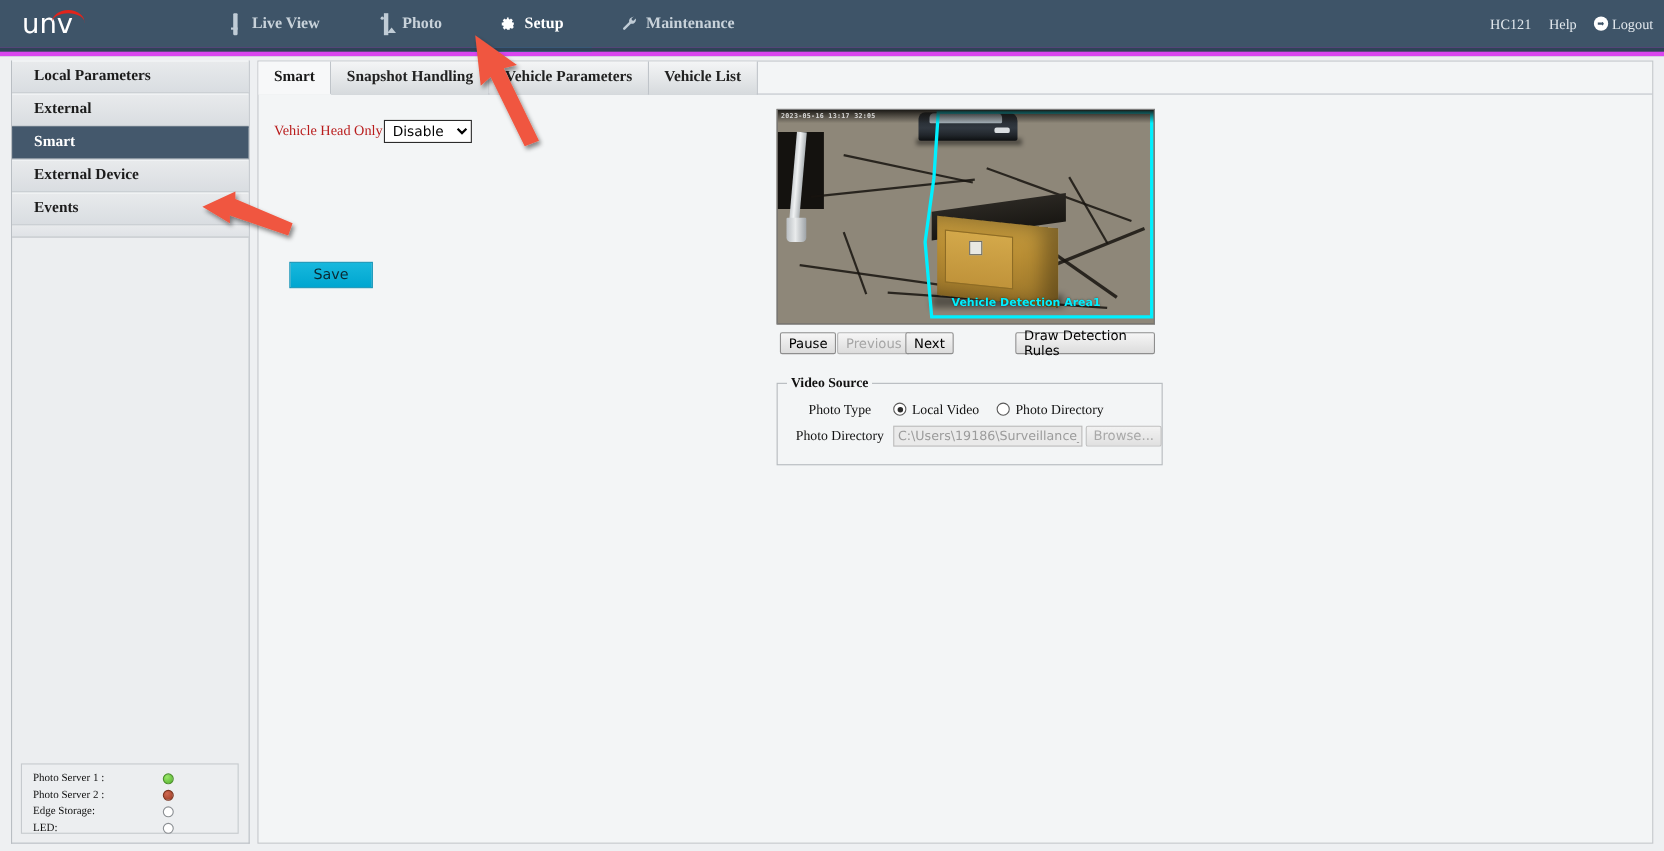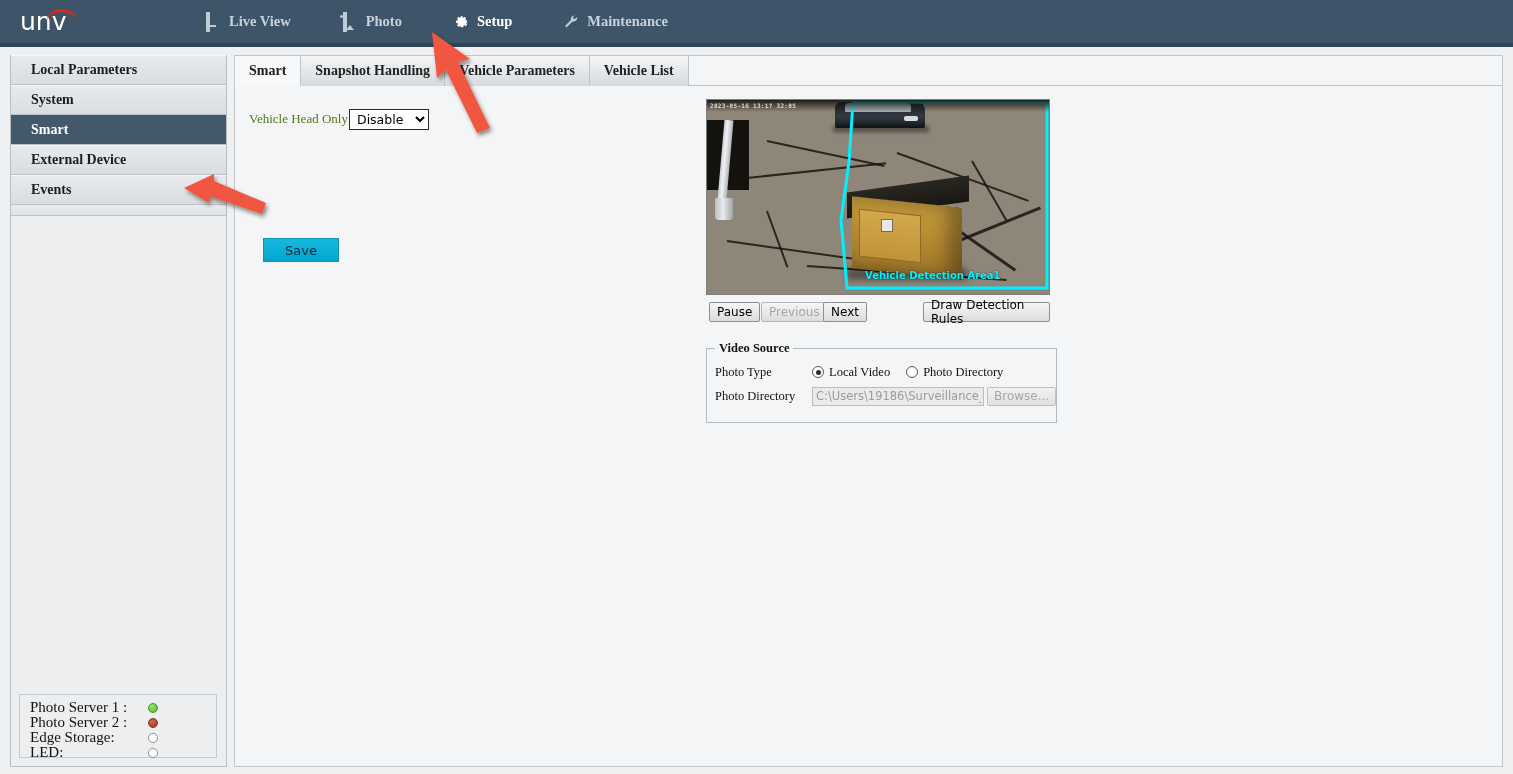"unv" .header { border-bottom: 4px solid #d946ef -> 8px solid #d946ef }
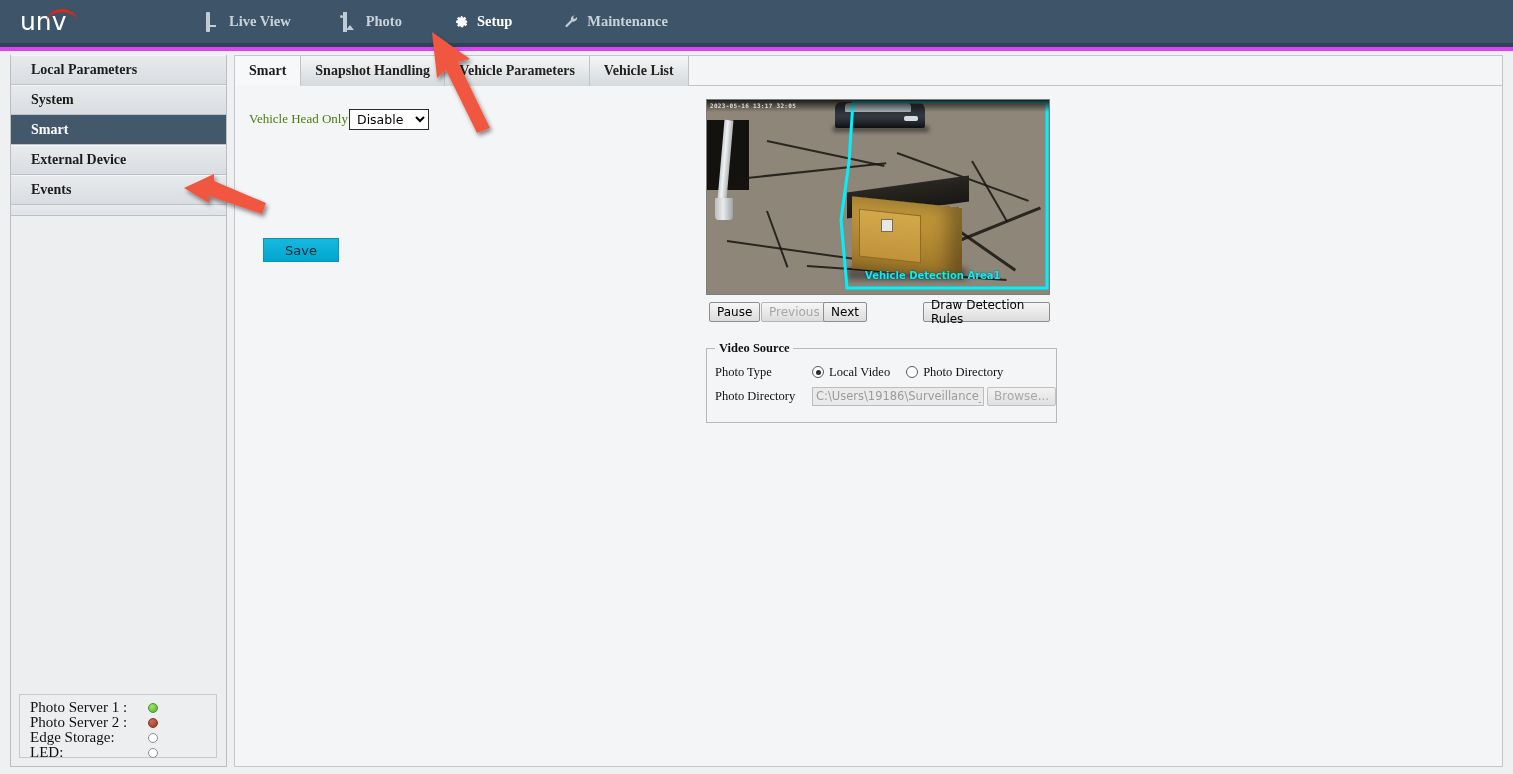"Live View" .nav-item { text-align: none -> center }
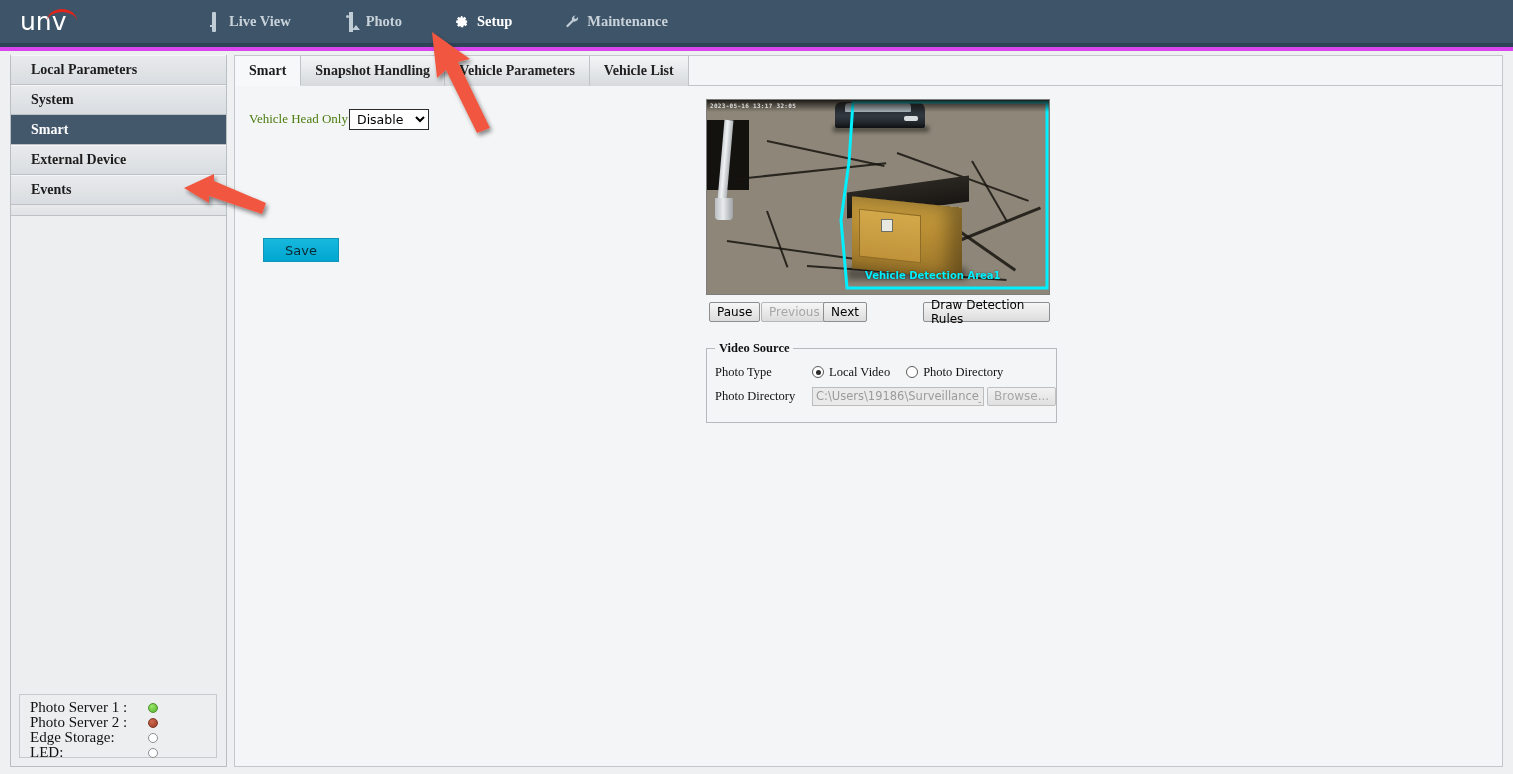"HC121" div.header-right { html: none -> <div> <span>HC121</span> <span>Help</span> <span> <span></span> <span>Logout</span> </span> </div> }
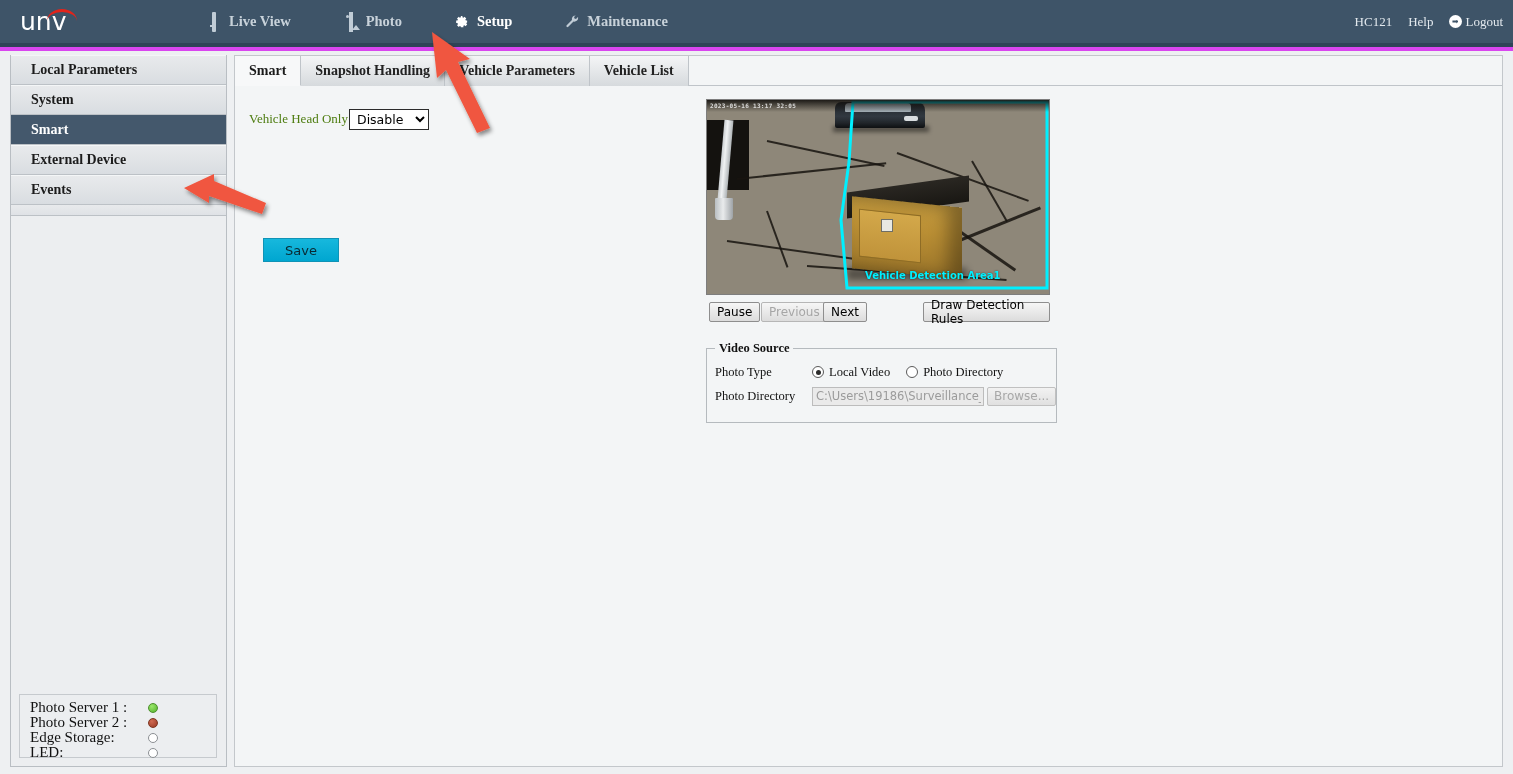"System" span { text: System -> External }
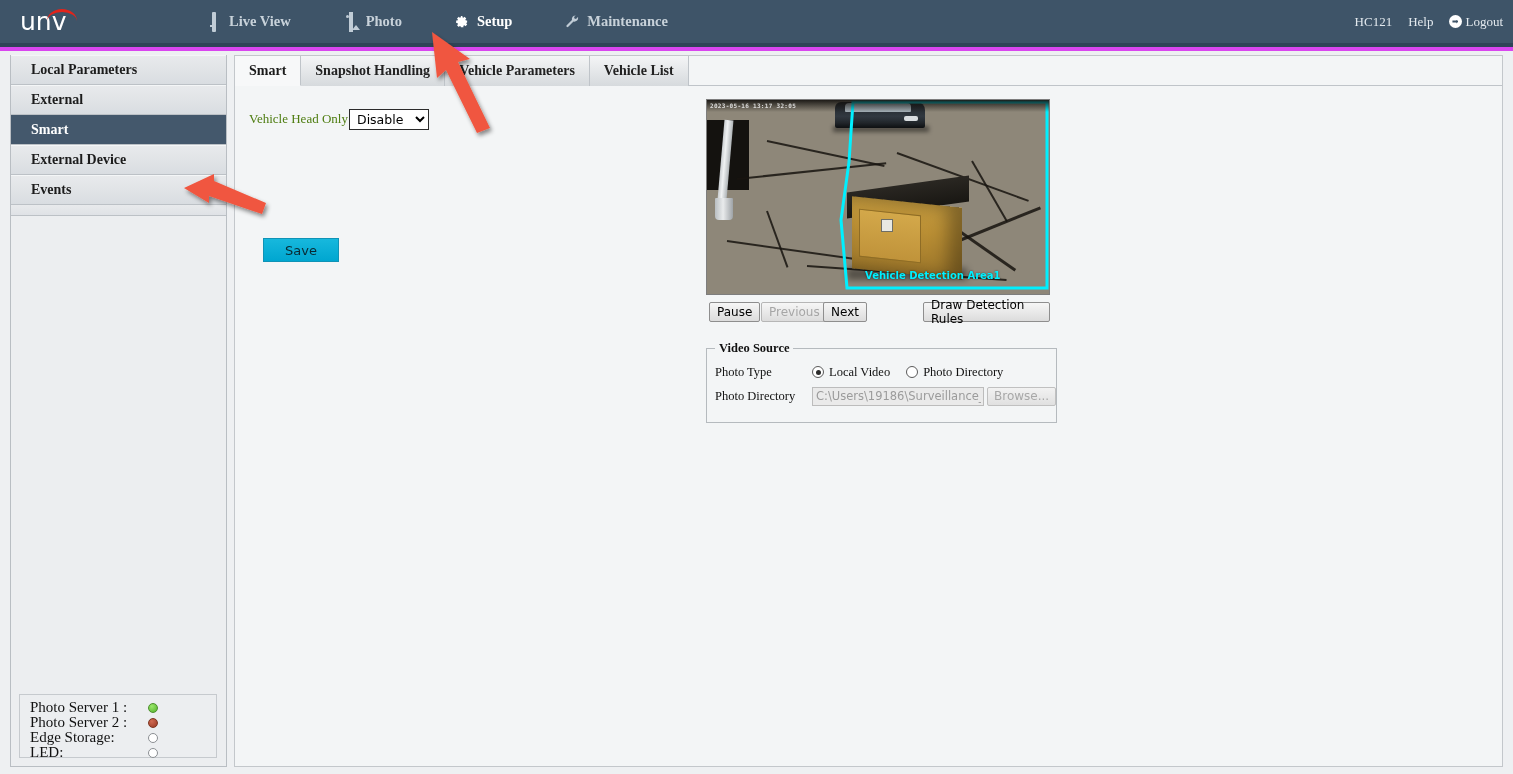"Vehicle Head Only" .form-label { color: #4d7c0f -> #b91c1c }
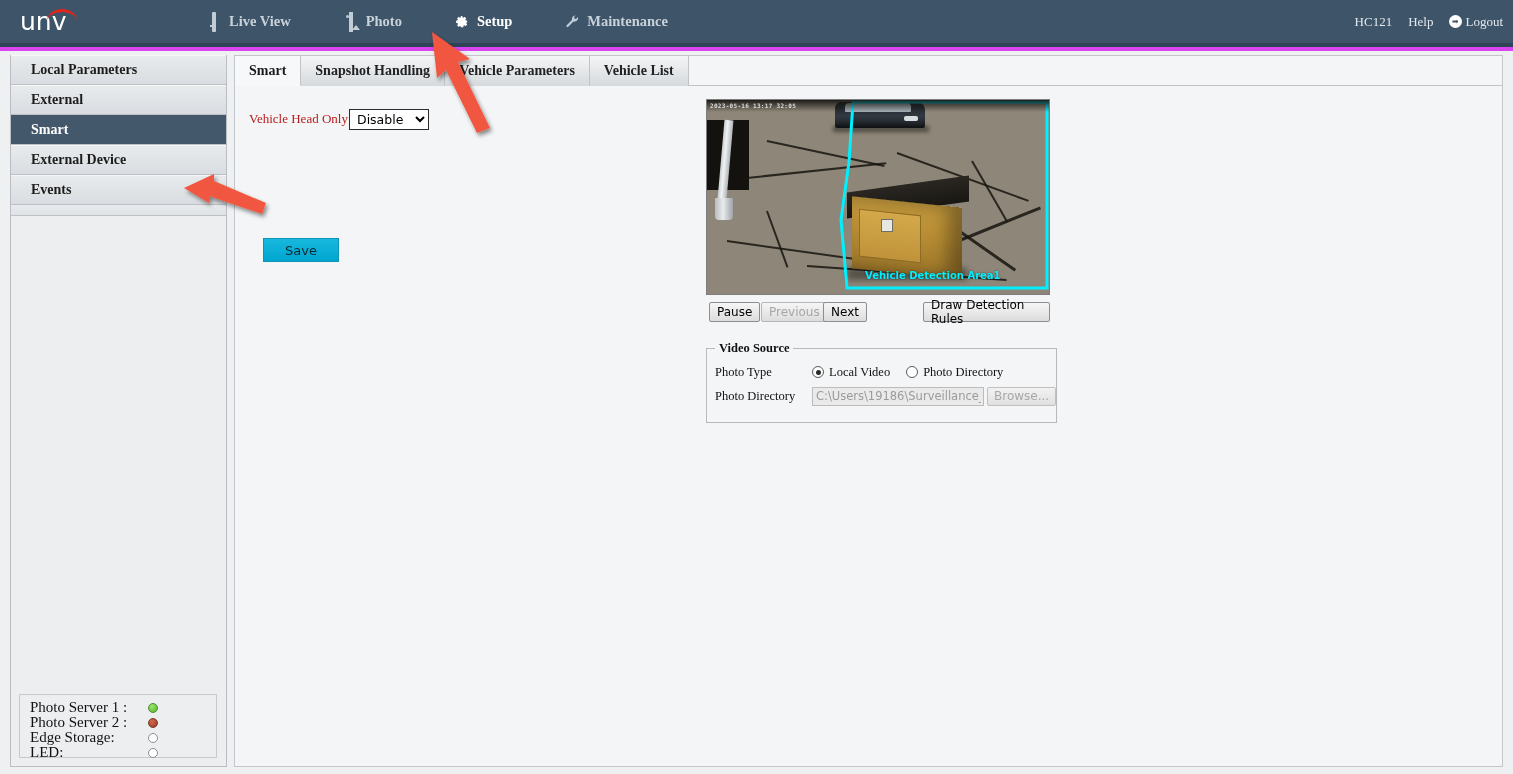"Photo Type" .vs-label { text-align: none -> center }
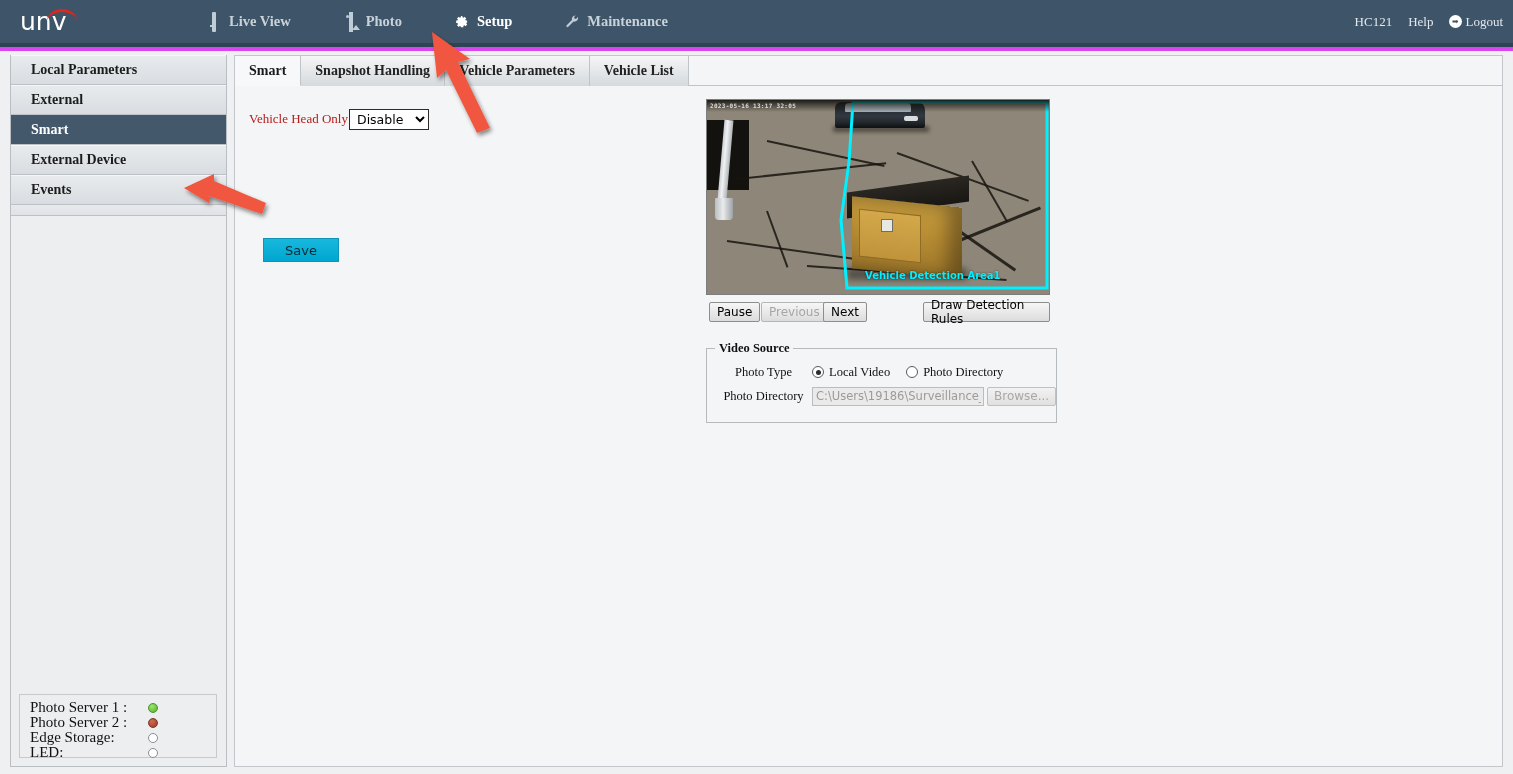"Photo Server 1 :" .status-row { font-size: 15px -> 10px }
